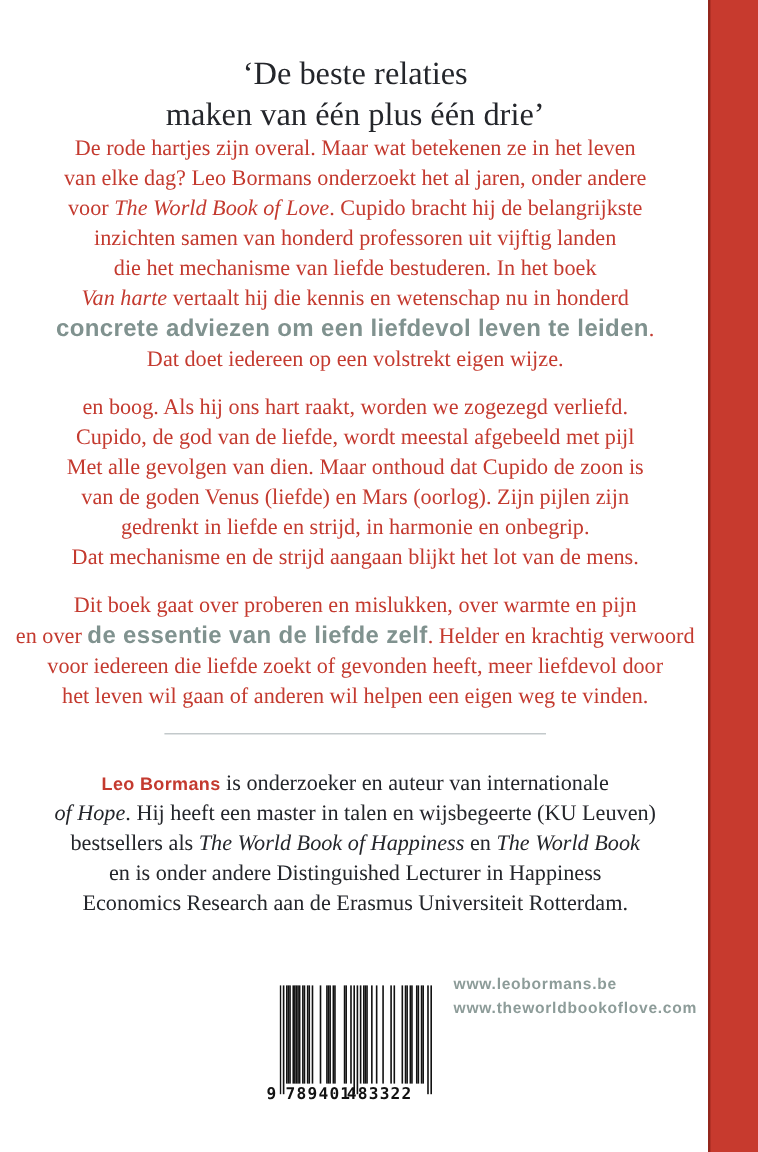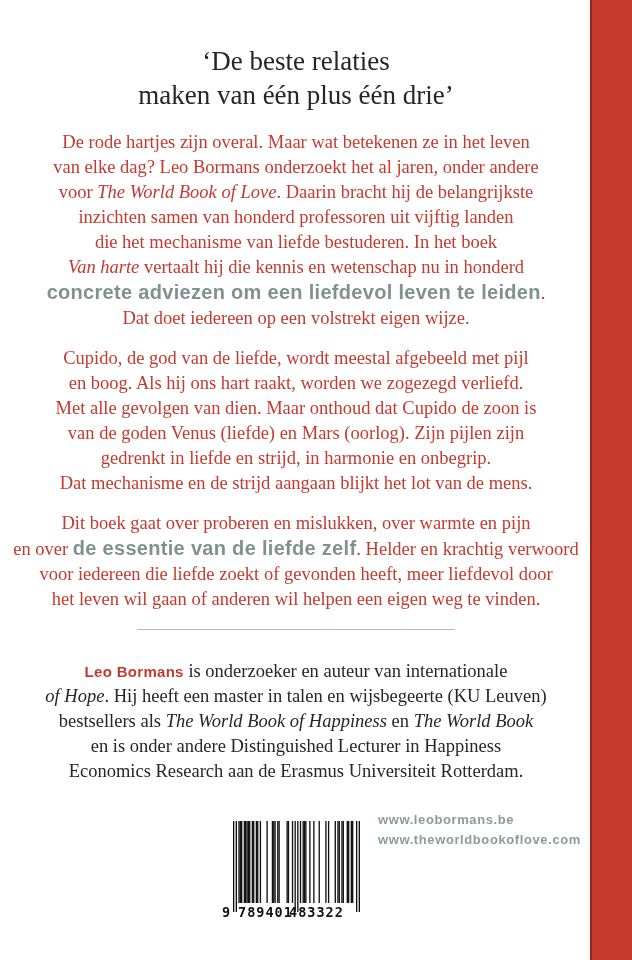"De rode hartjes zijn overal." #p-intro { margin-top: 18px -> none }
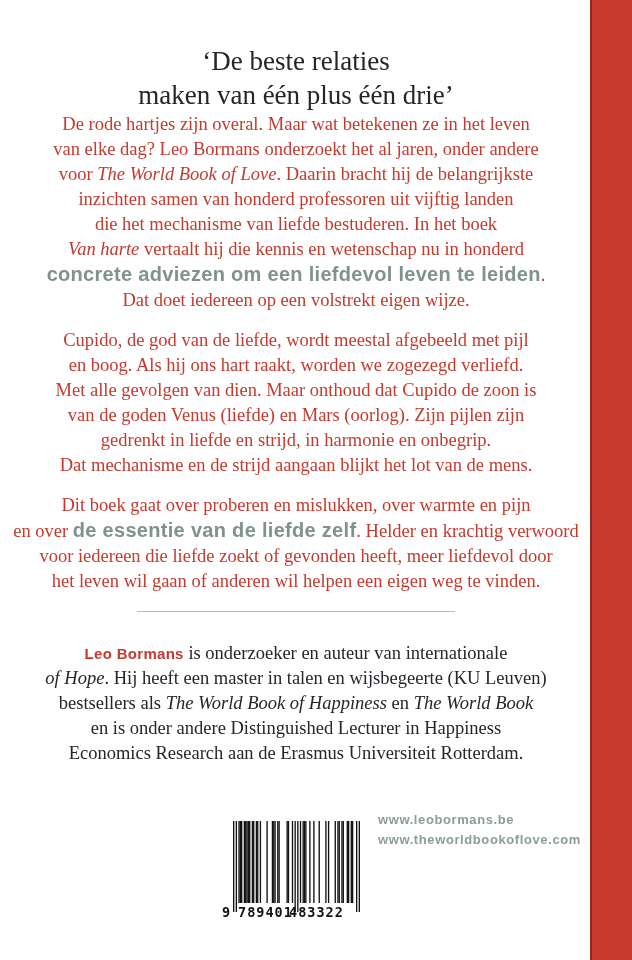". Daarin bracht hij de" span { text: Daarin -> Cupido }
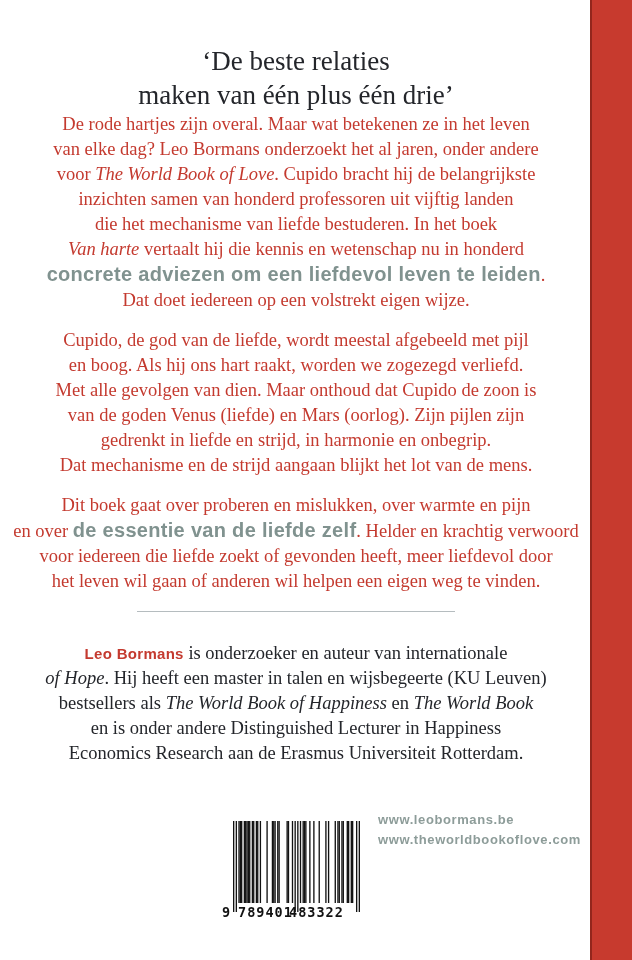"Cupido, de god van de" div.line { order: before "en boog. Als hij ons" -> after "en boog. Als hij ons" }
